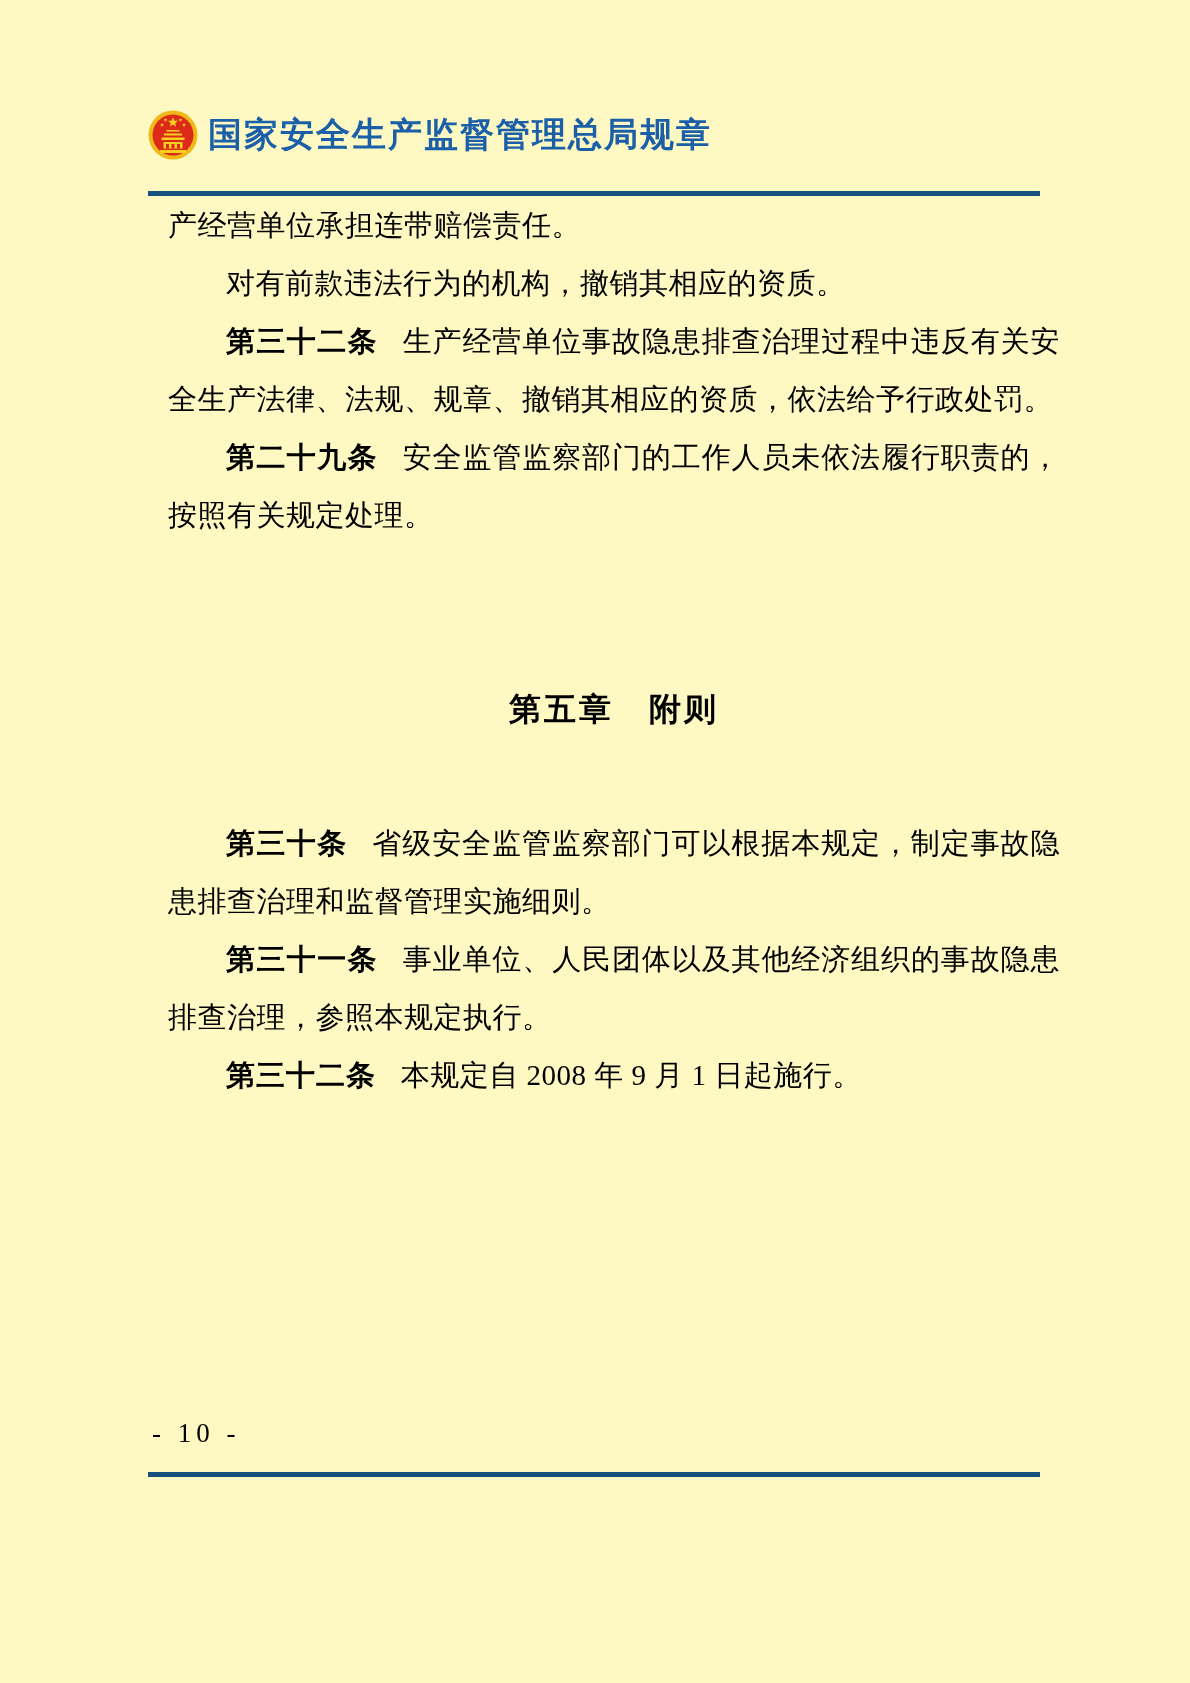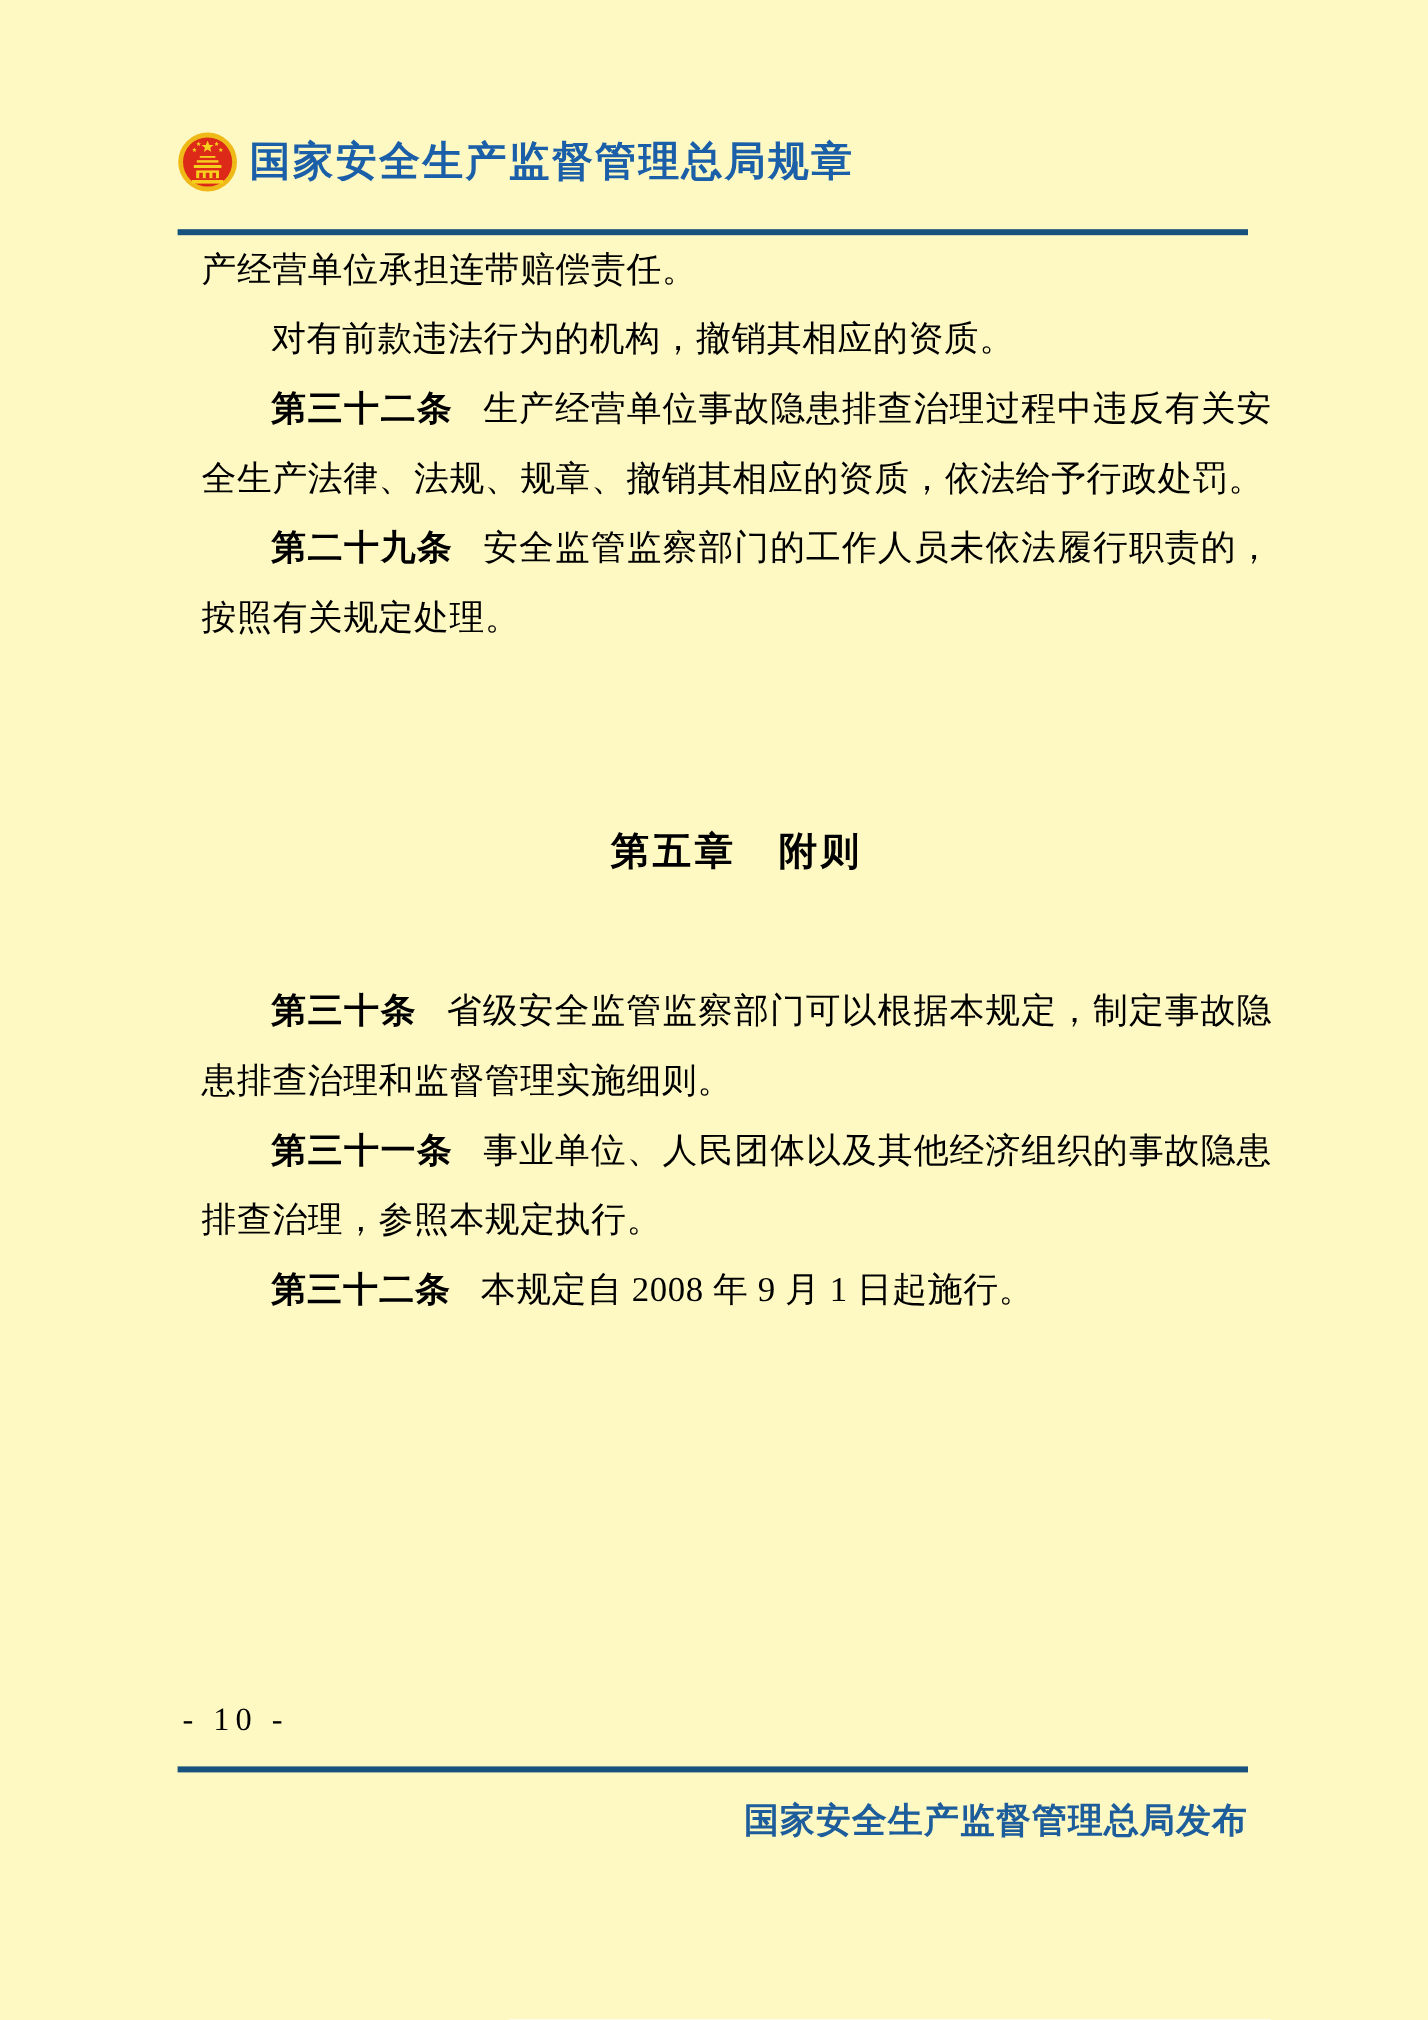"国家安全生产监督管理总局发布" div.publisher { html: <div>国家安全生产监督管理总局发布</div> -> none }
